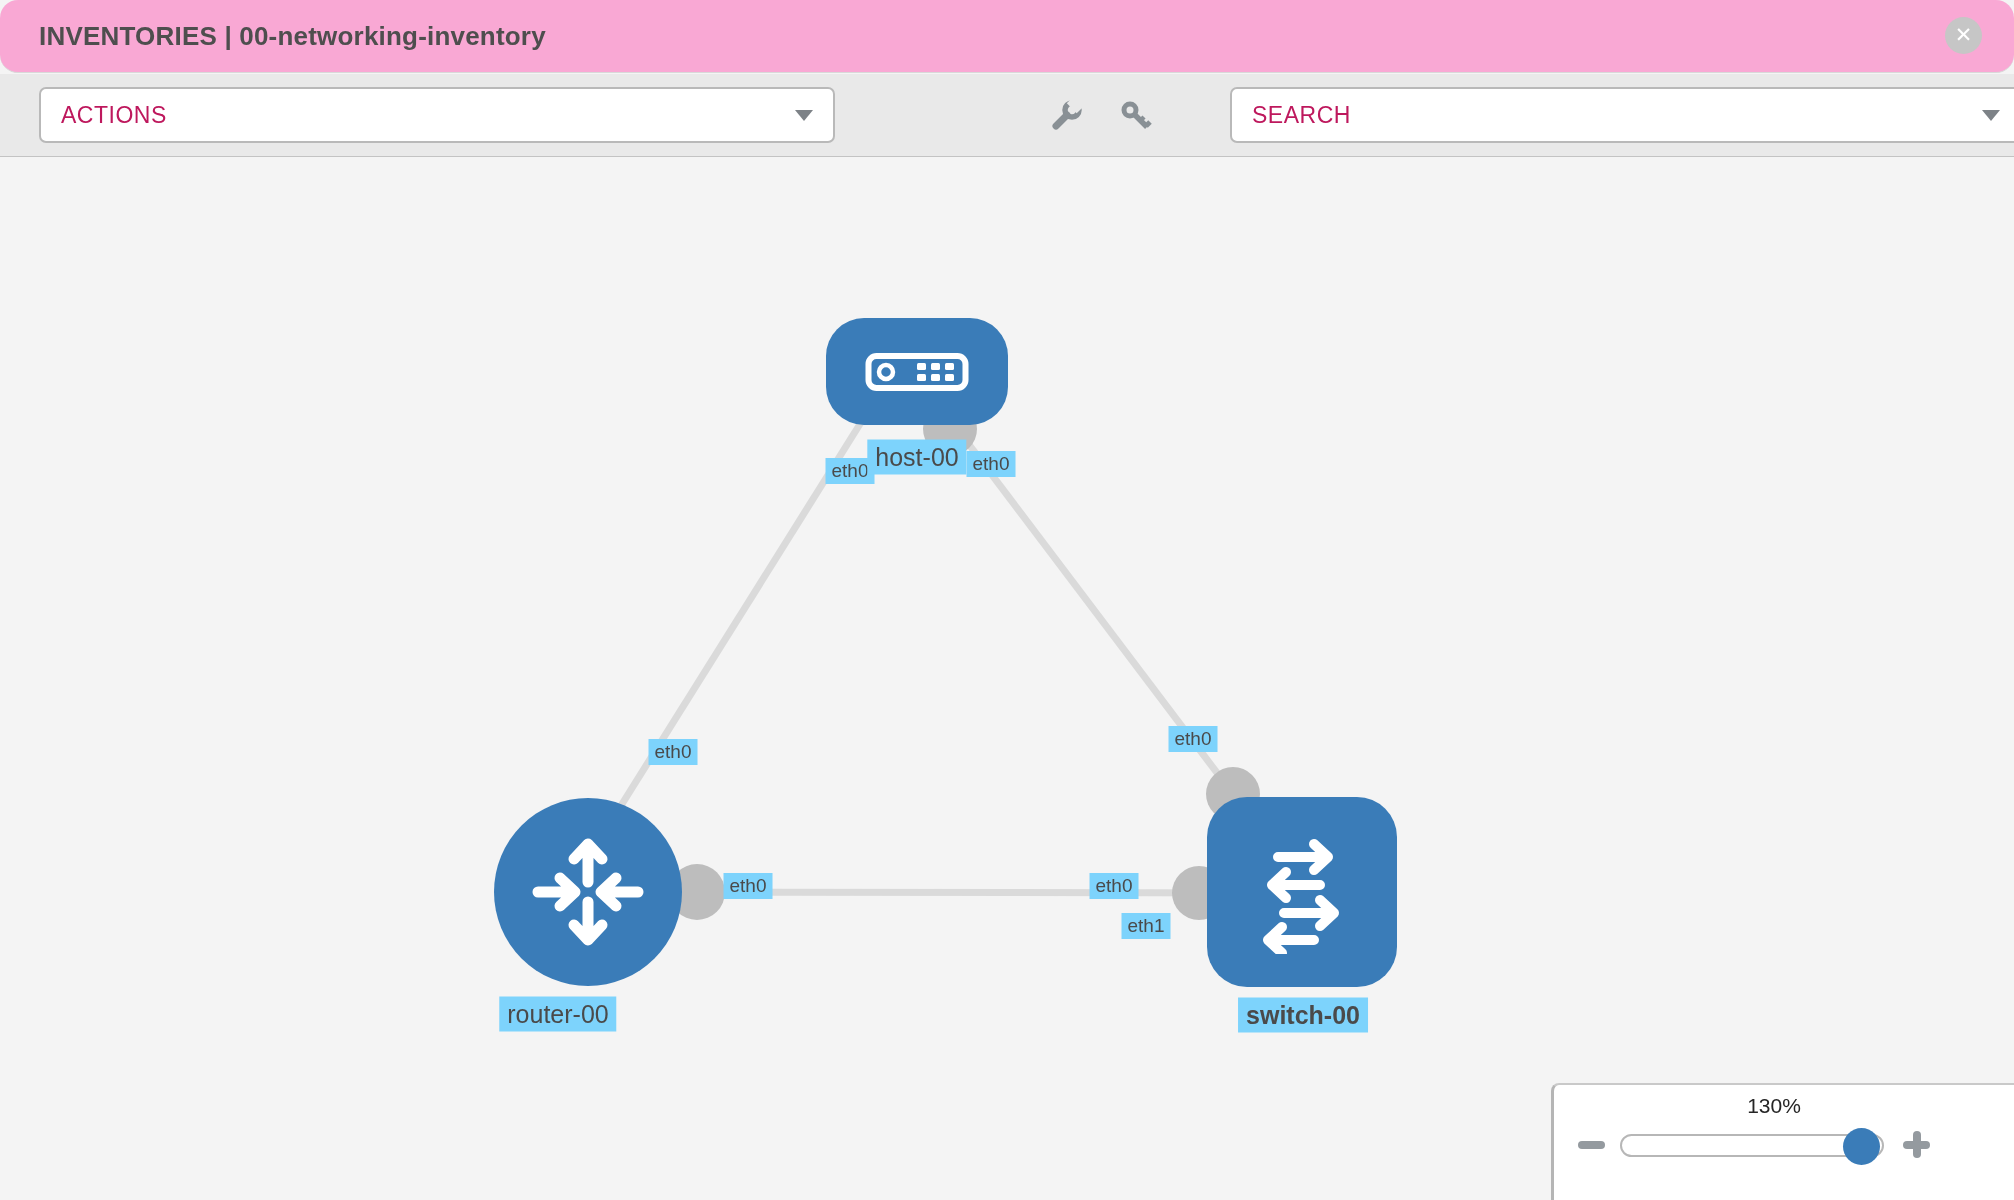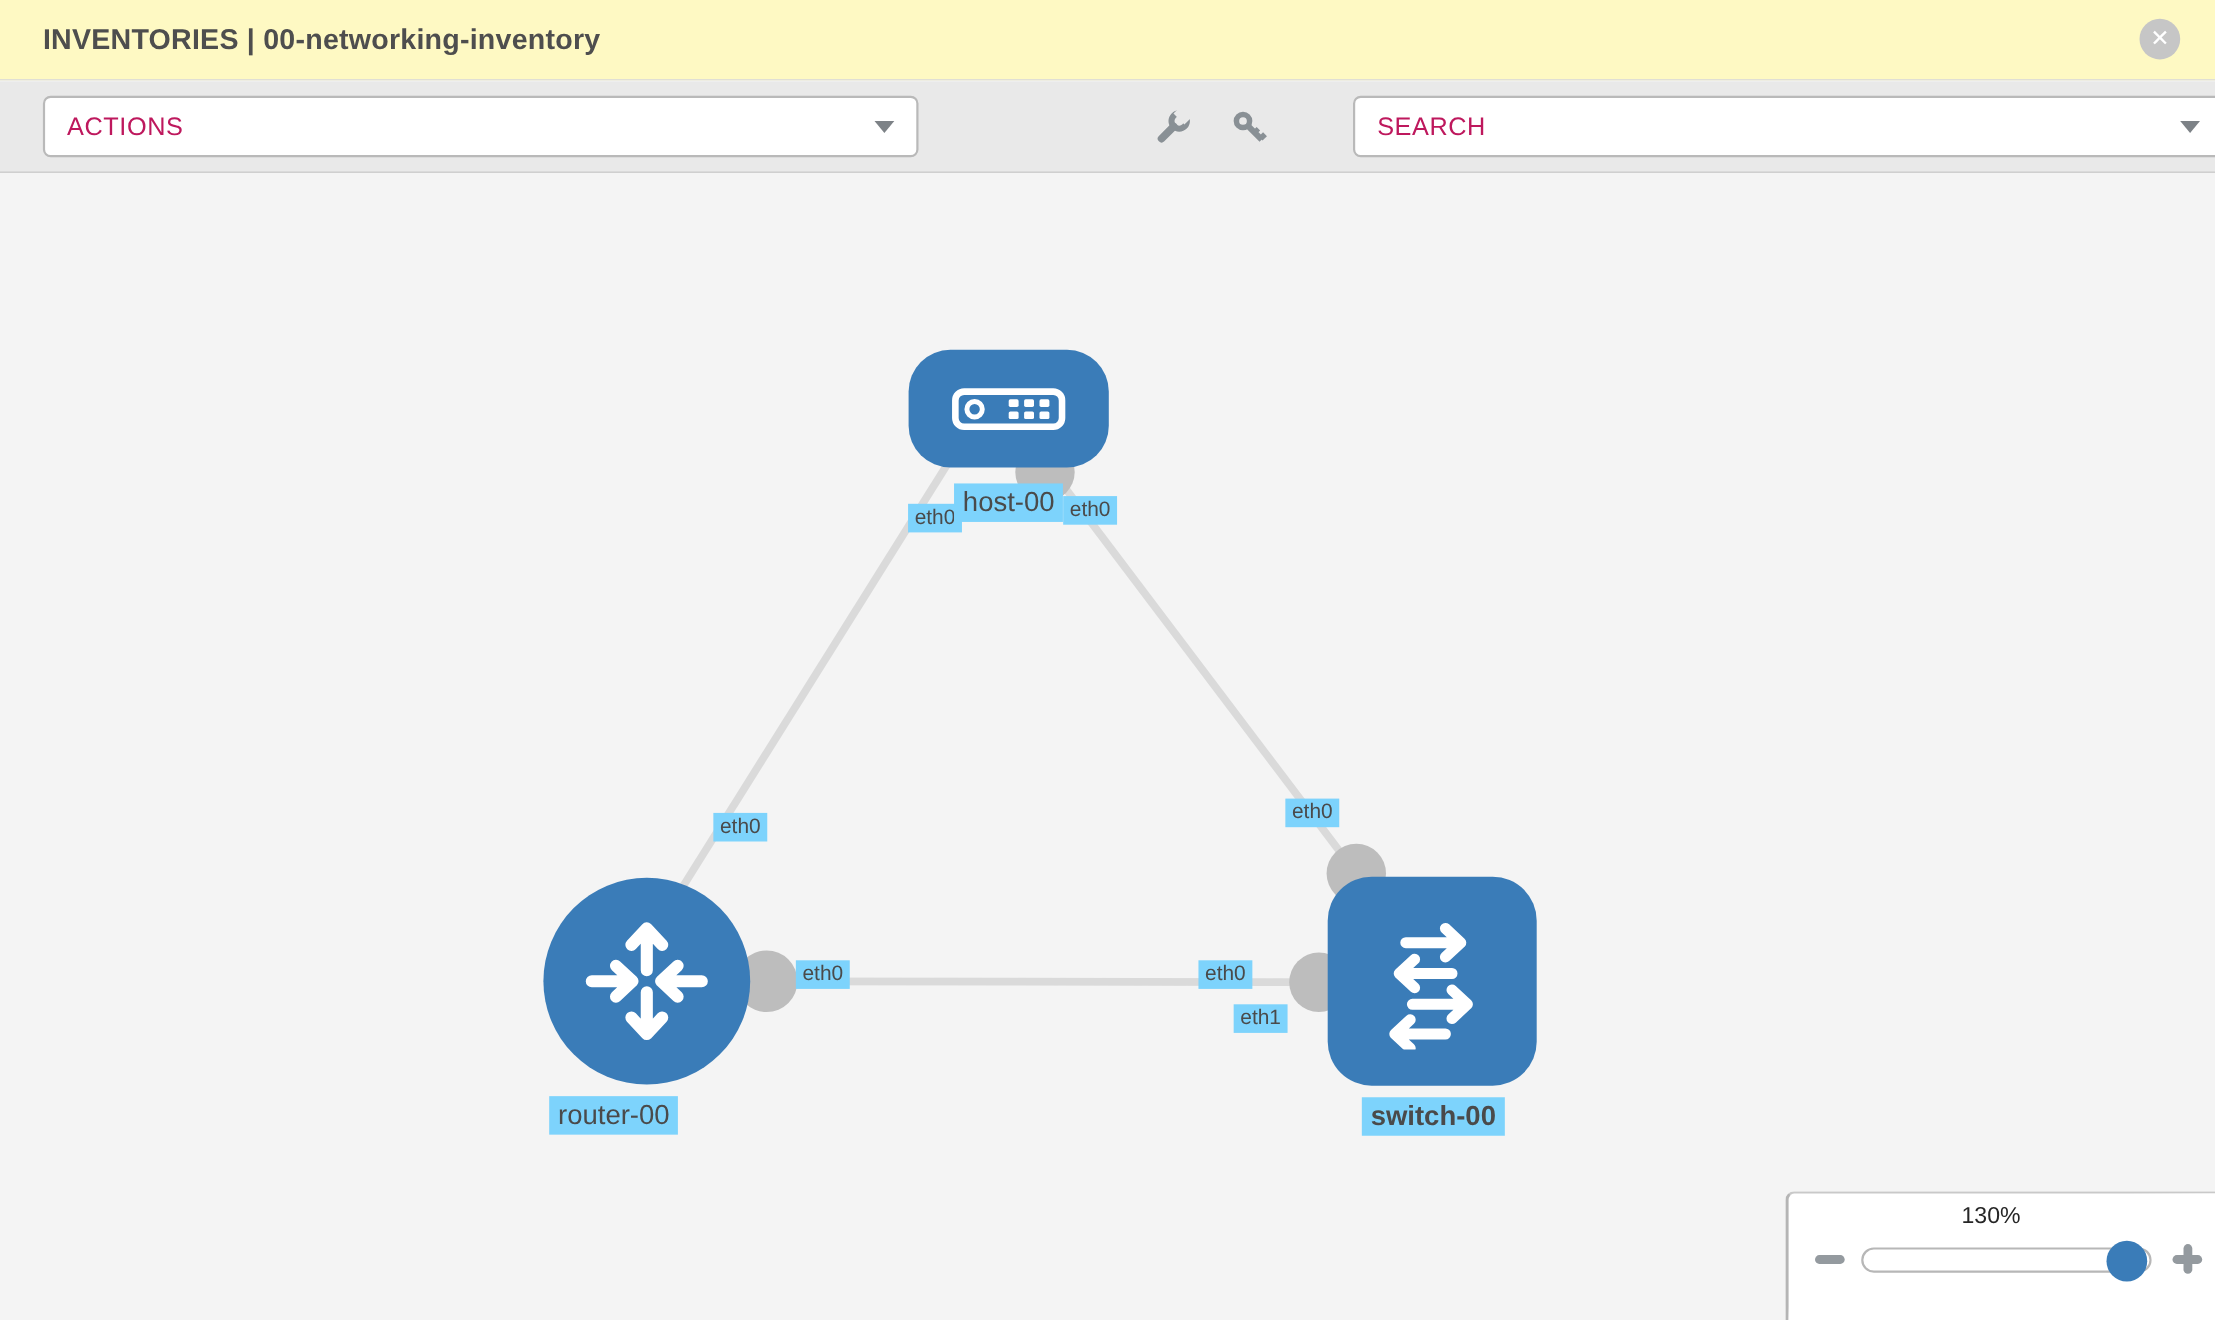"INVENTORIES | 00-networking-inventory" .header { background: #fef9c3 -> #f9a8d4; border-radius: none -> 18px }
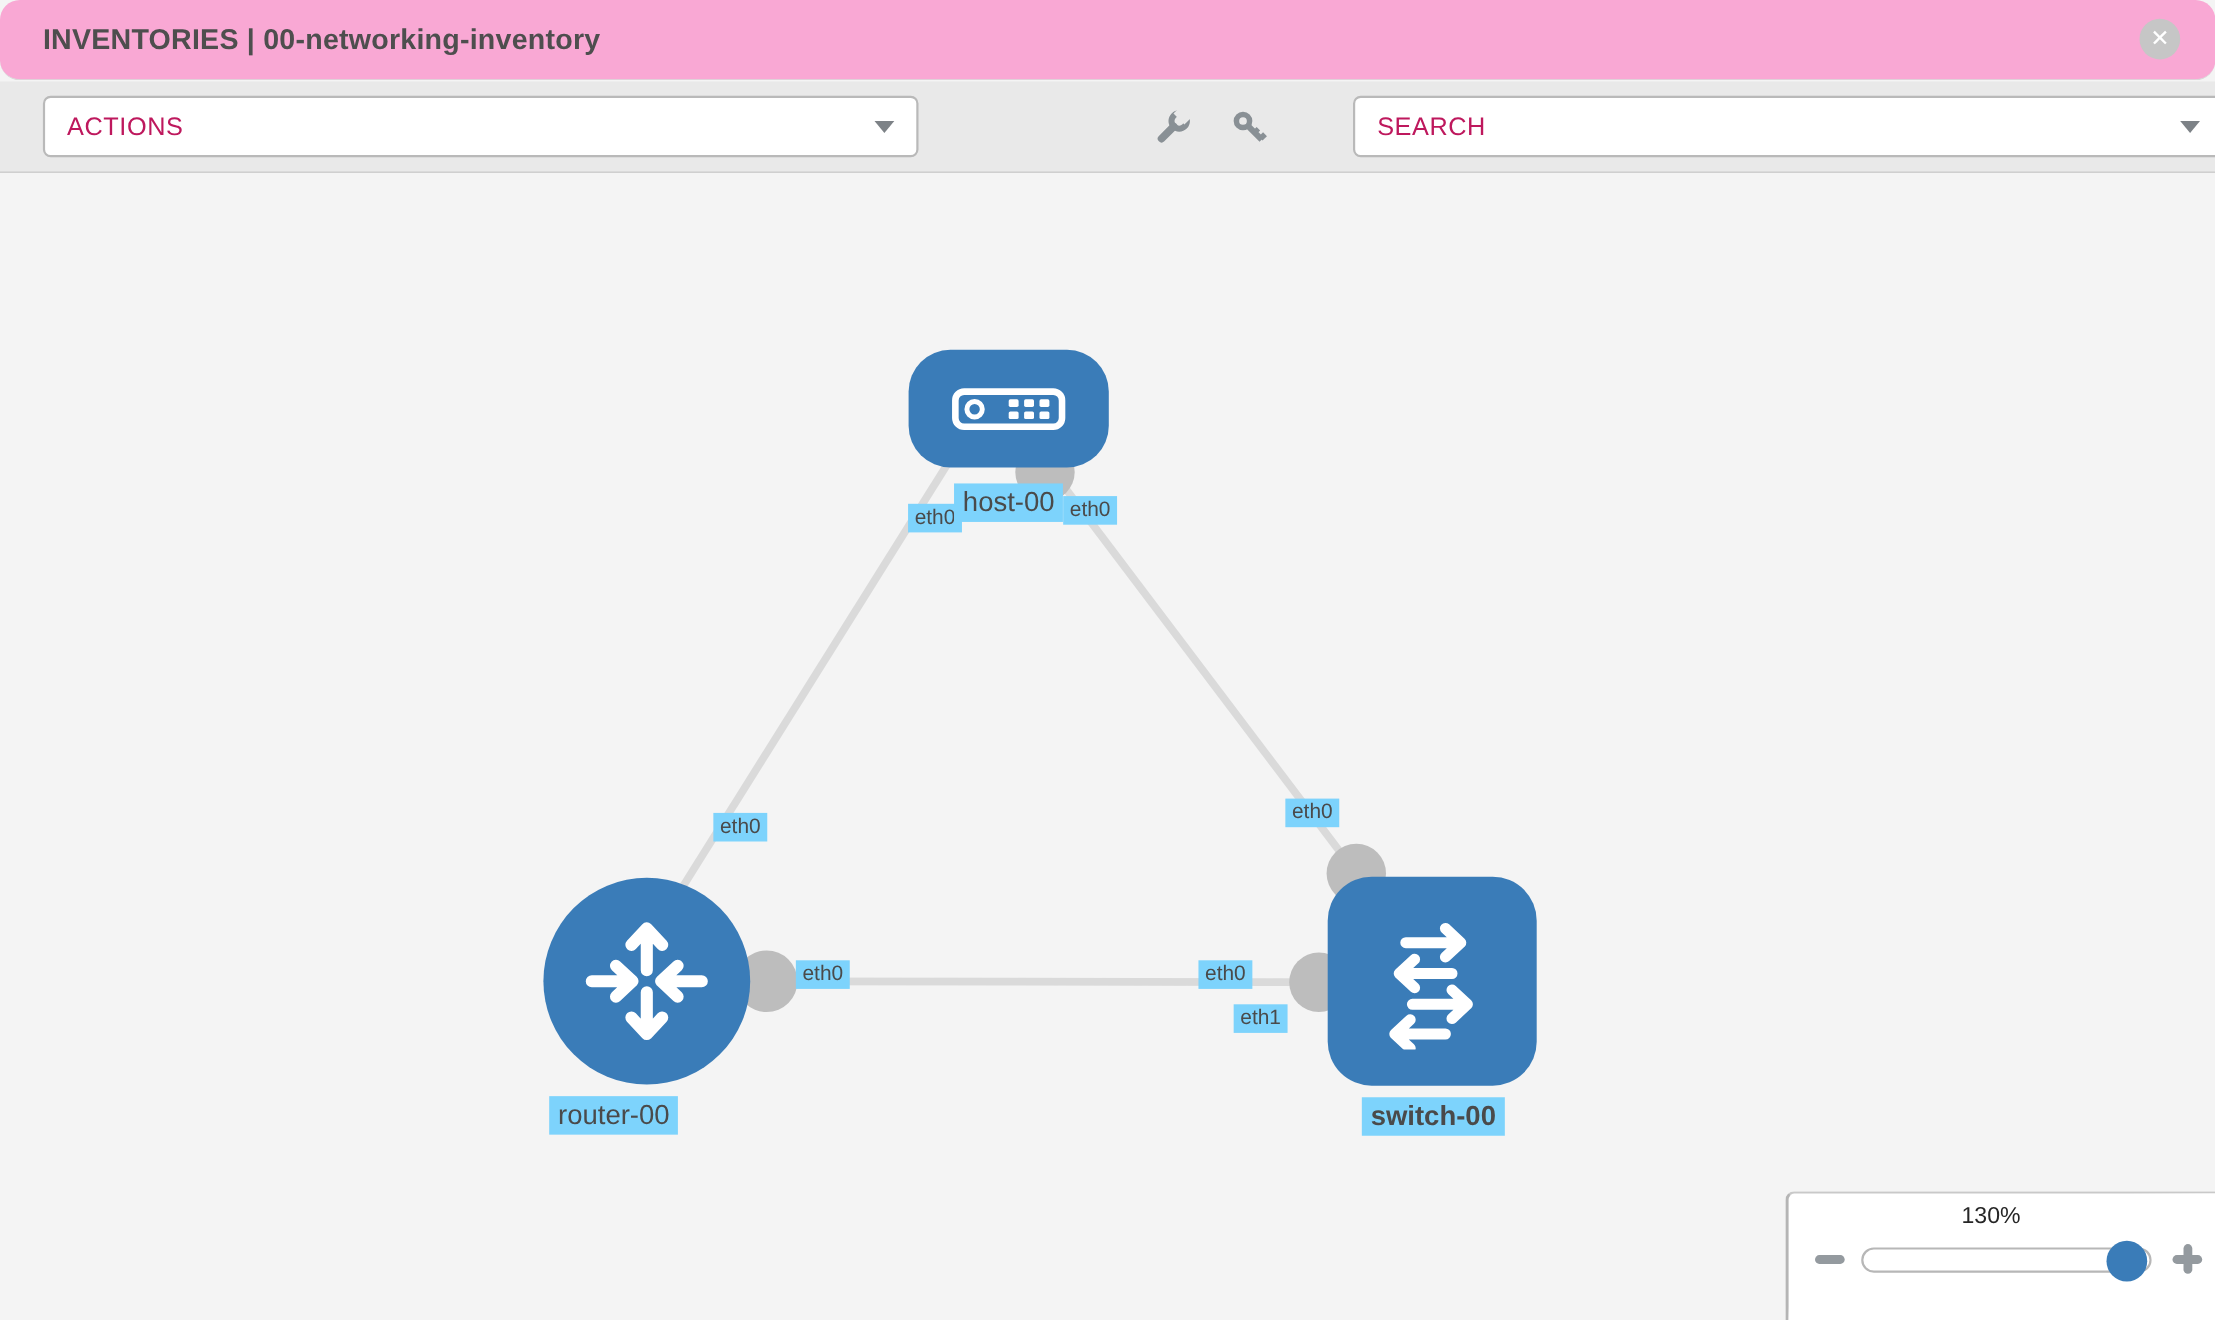"130%" .zoom-panel { width: 391px -> 463px }
